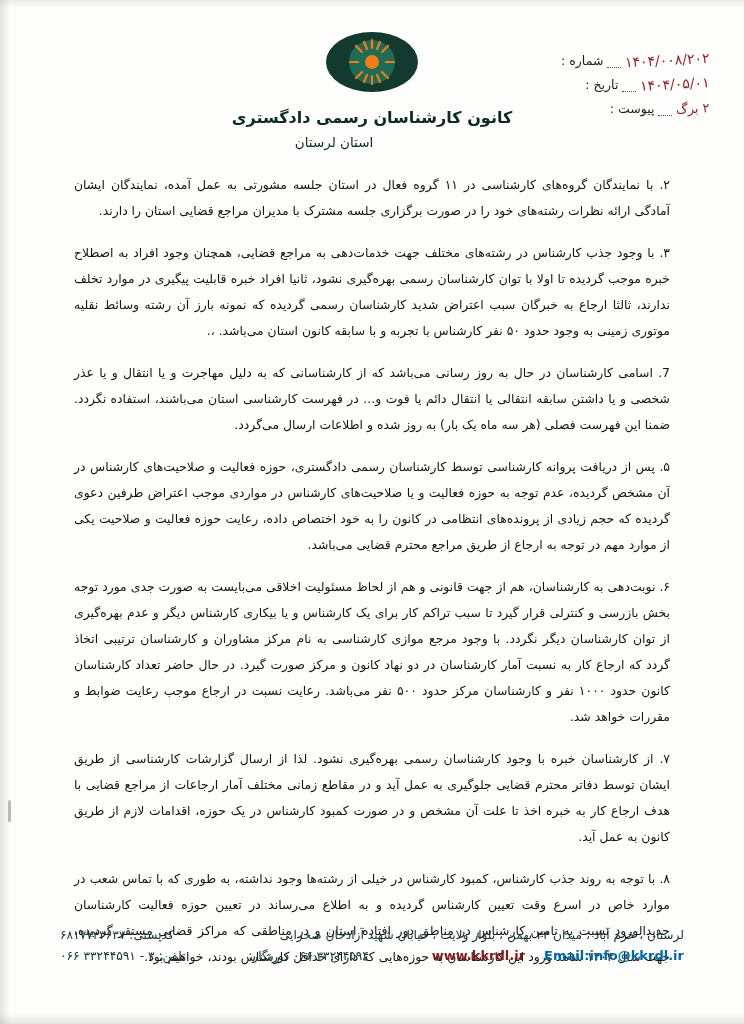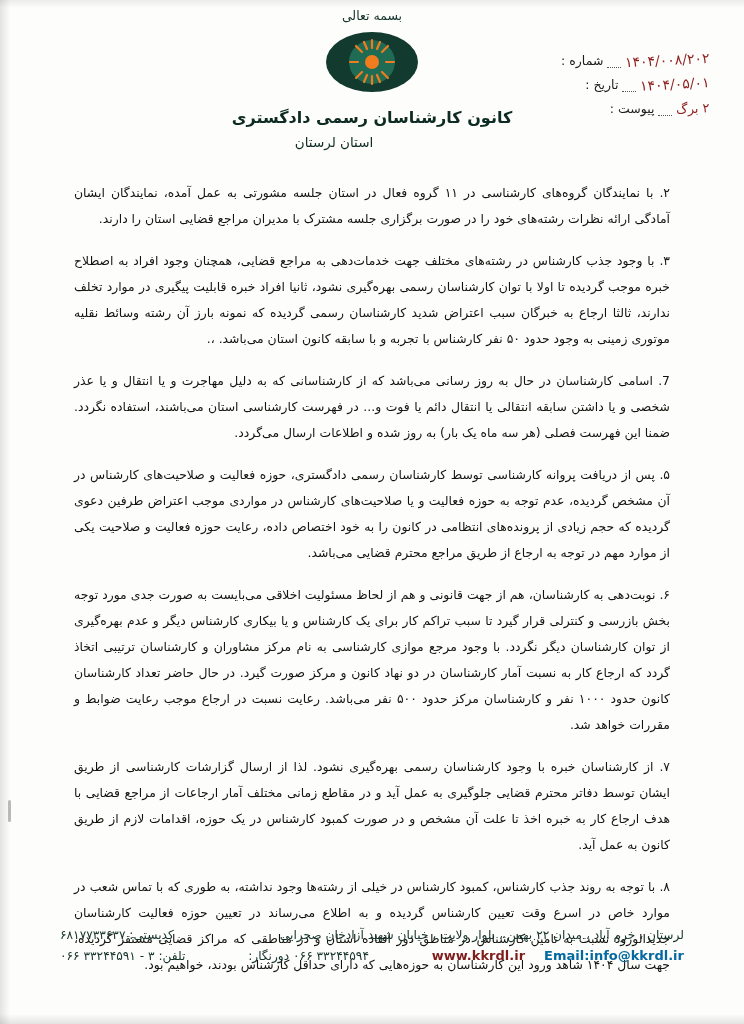"بسمه تعالی" div.besmeh { html: <div>بسمه تعالی</div> -> none }
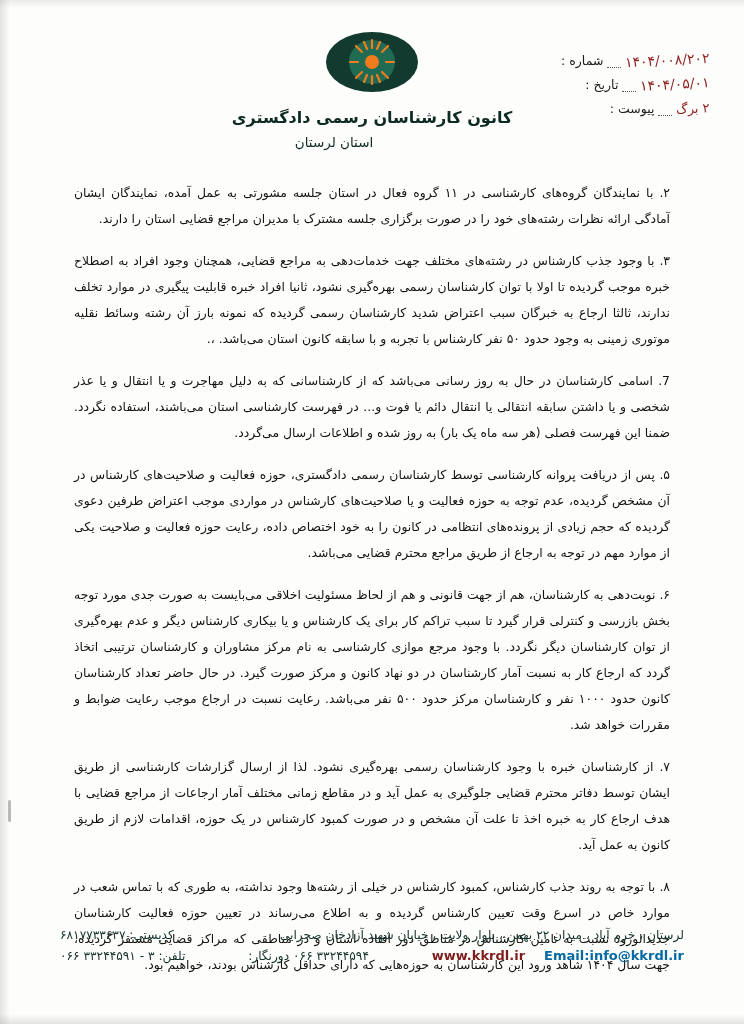"۲. با نمایندگان گروه‌های کارشناسی" .para { margin: 8px 0 16px 0 -> 0 0 16px 0 }
